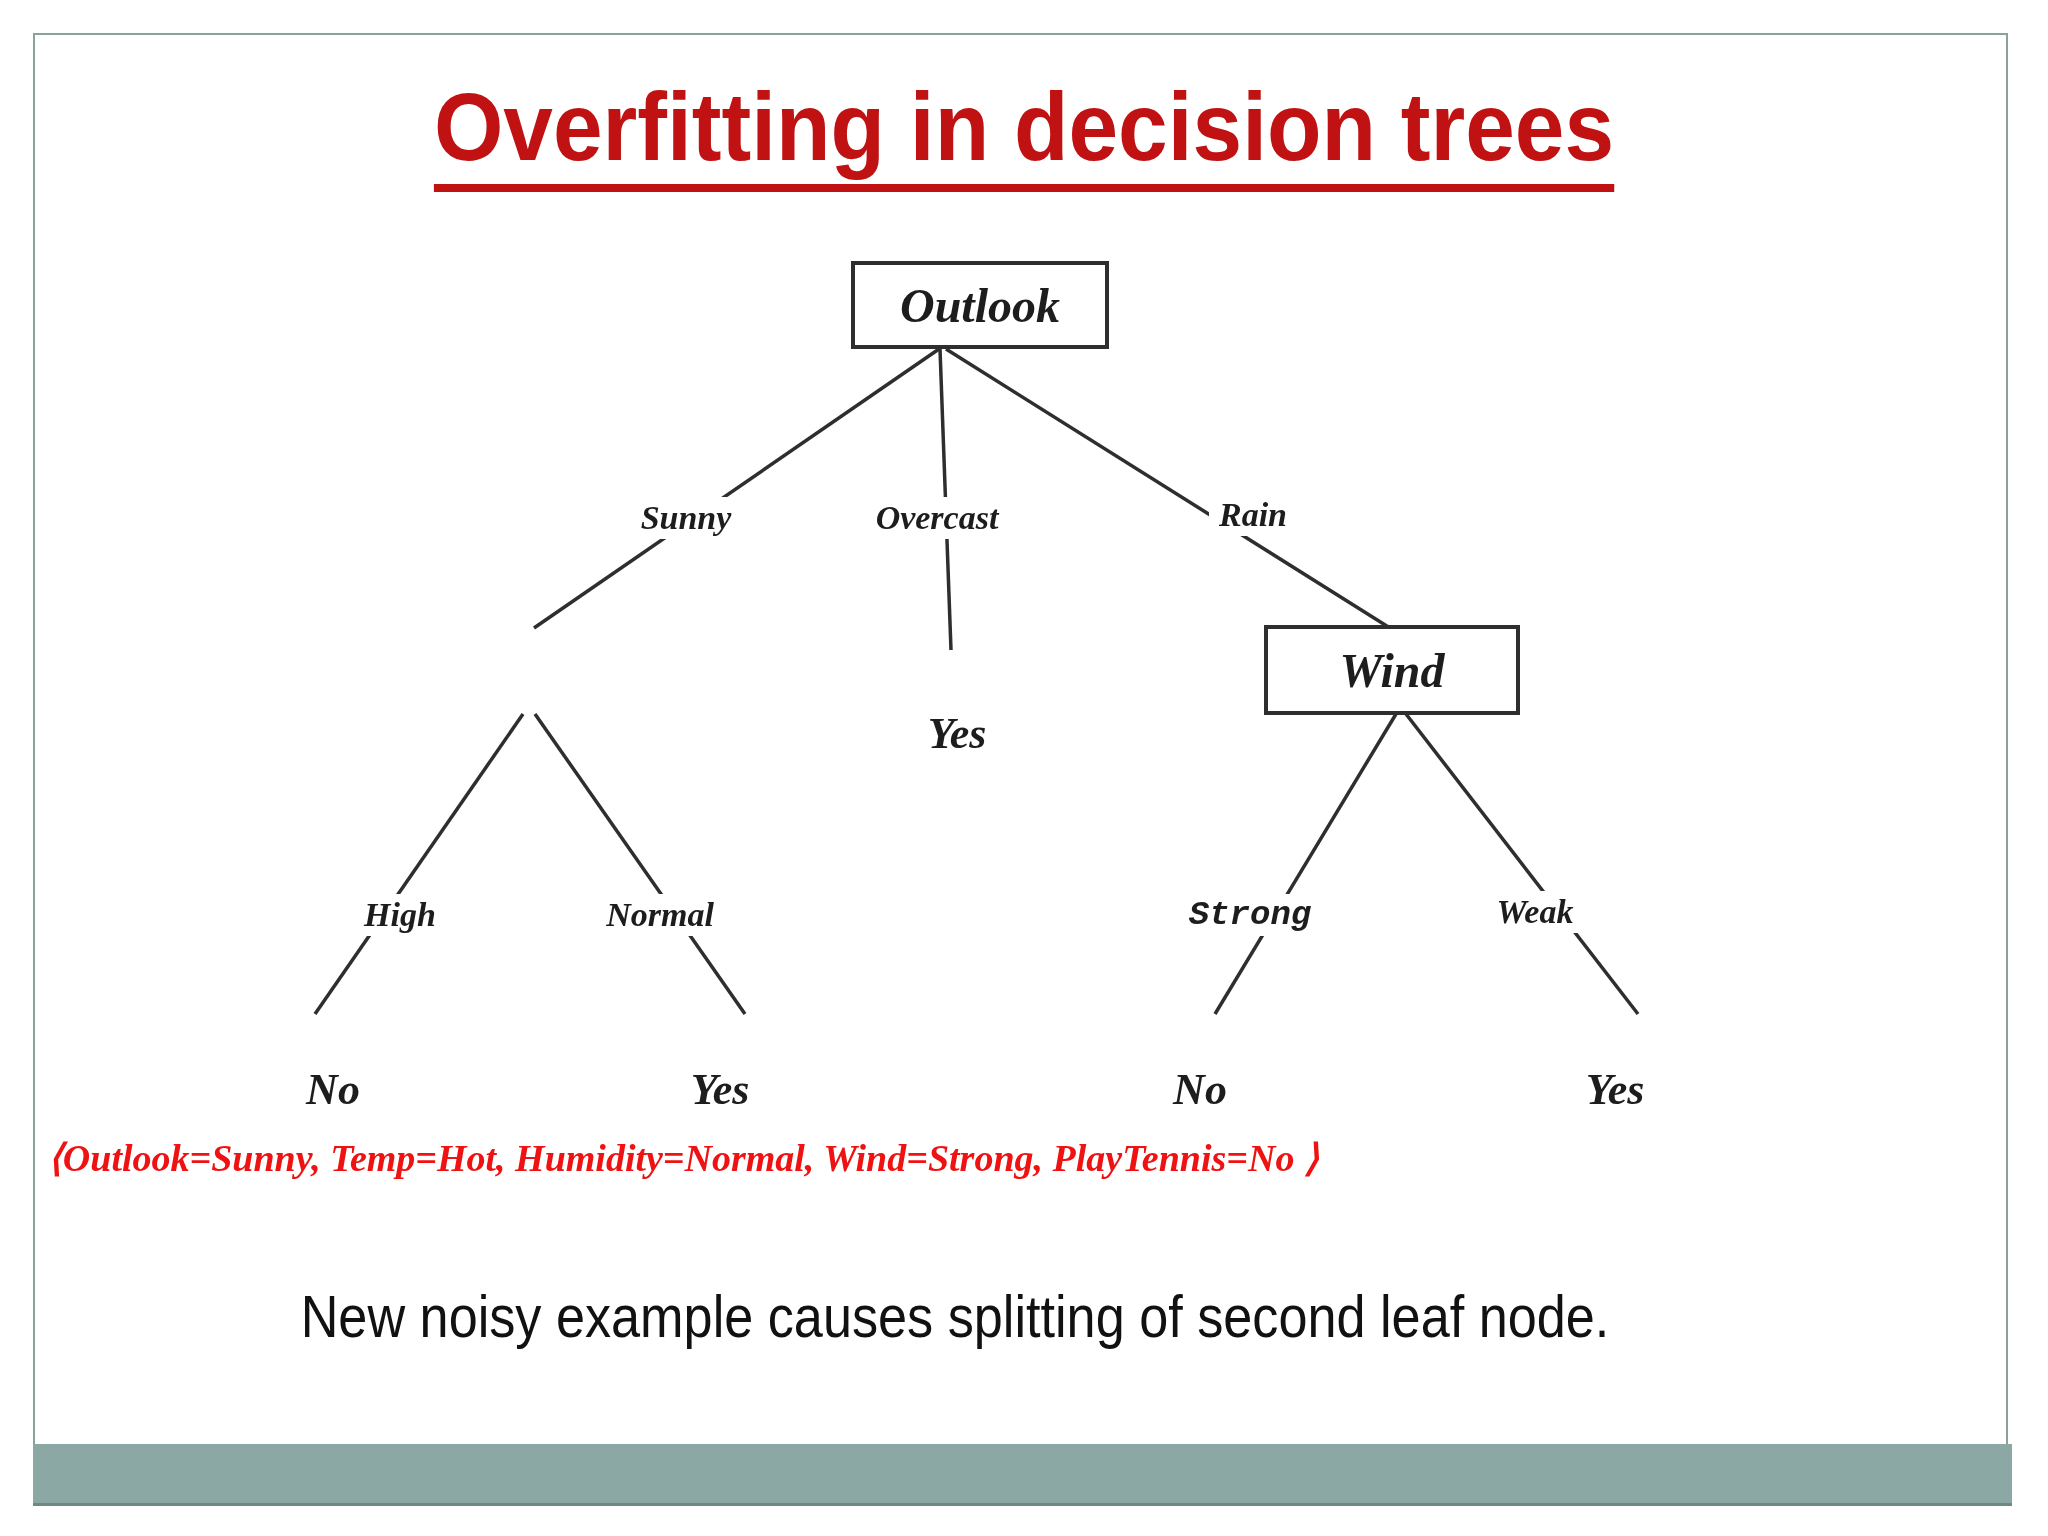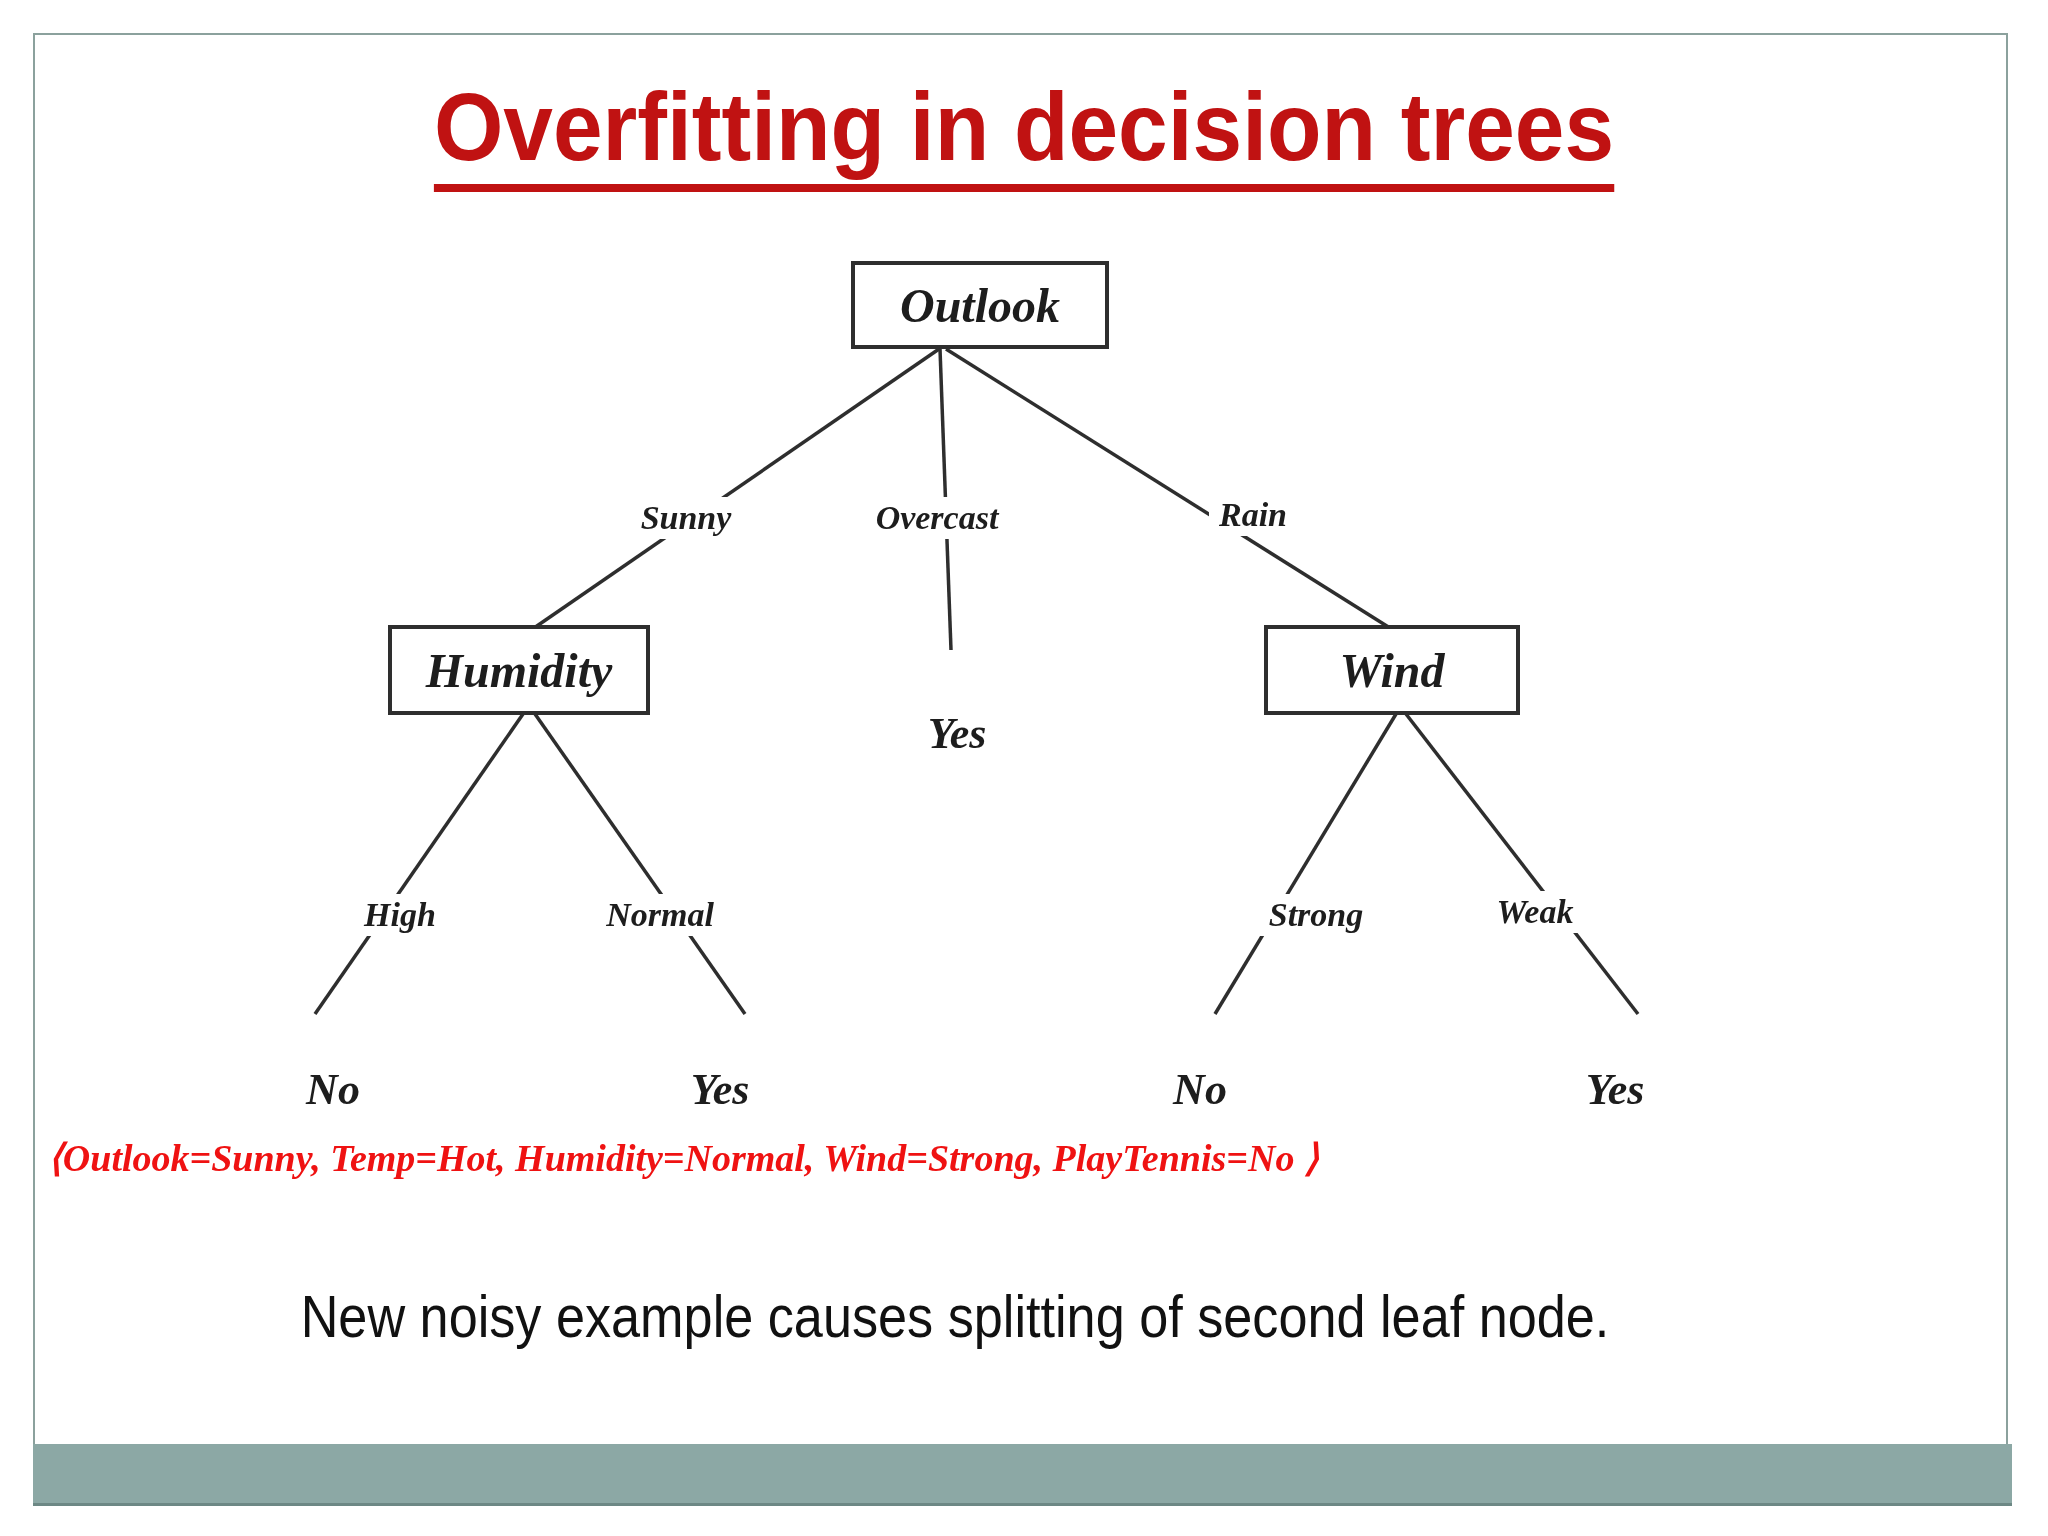"Humidity" div.node-box { html: <div>Humidity</div> -> none }
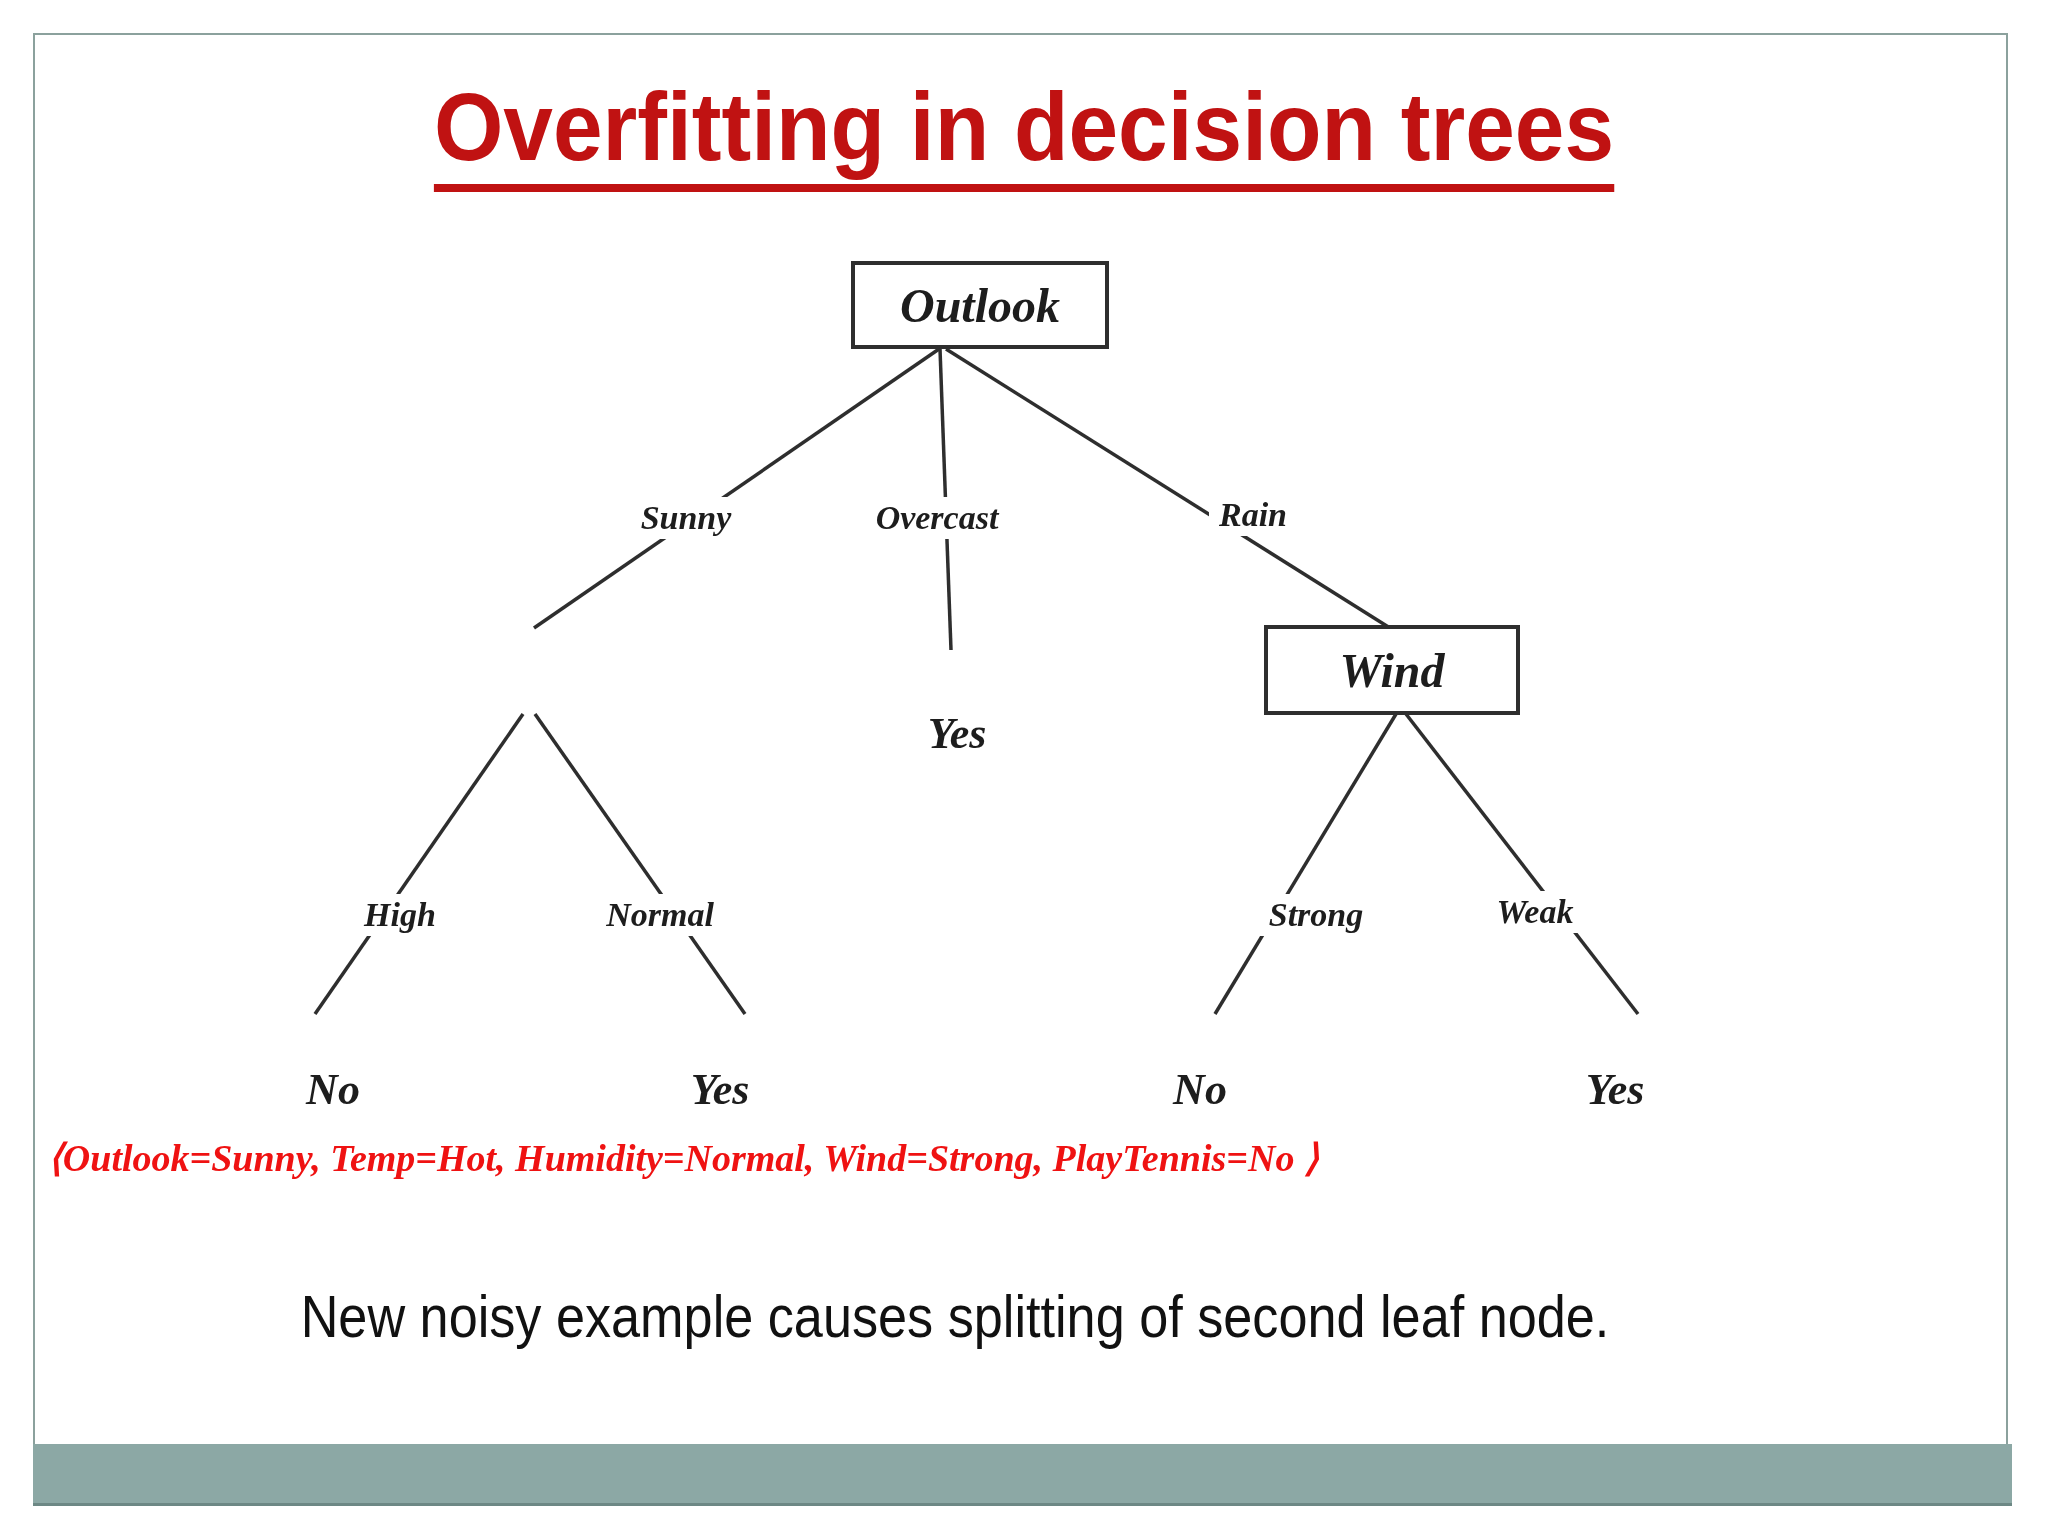"Strong" div.edge-label { font-family: none -> Liberation Mono, monospace; left: 1316px -> 1250px }
